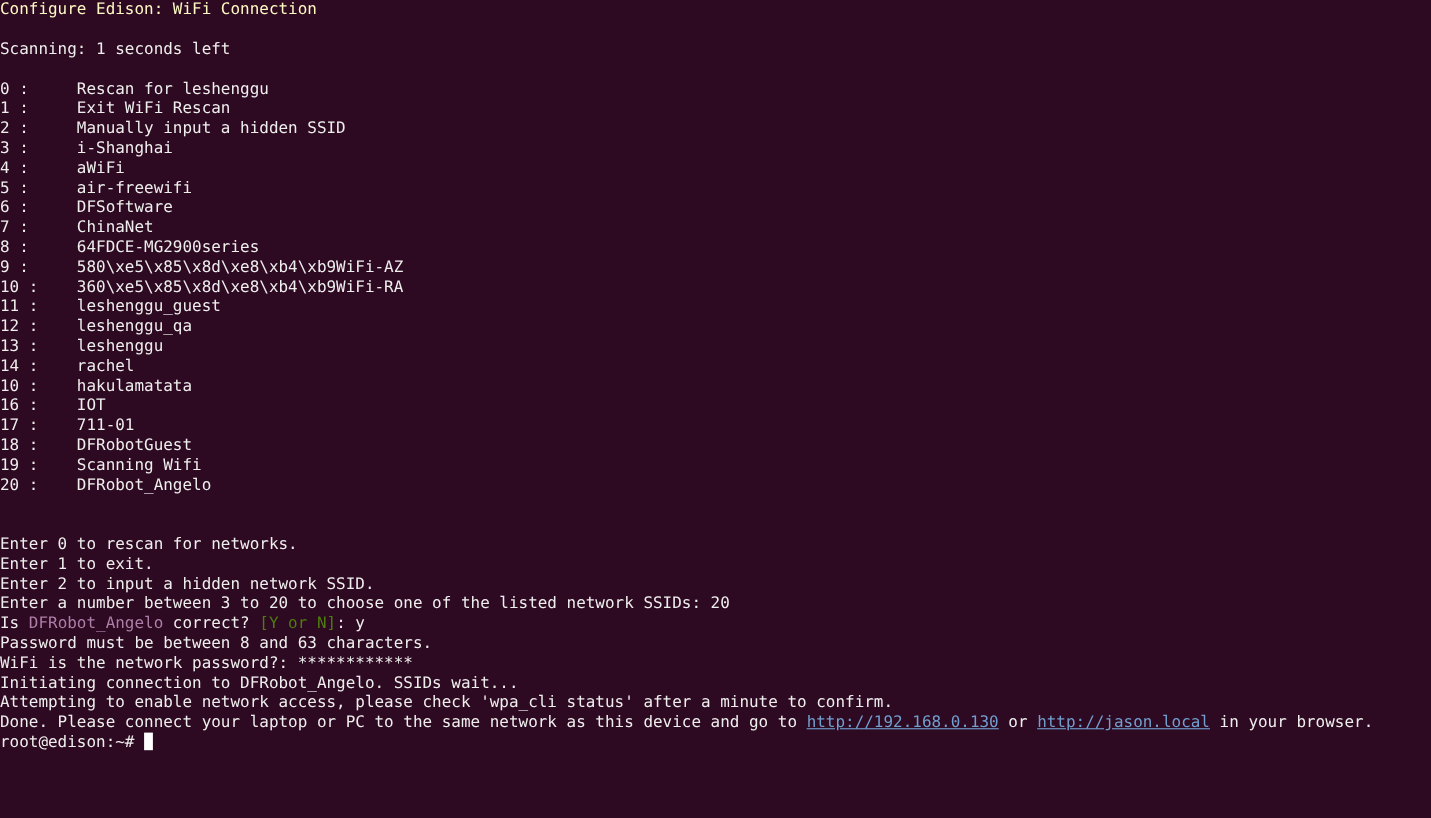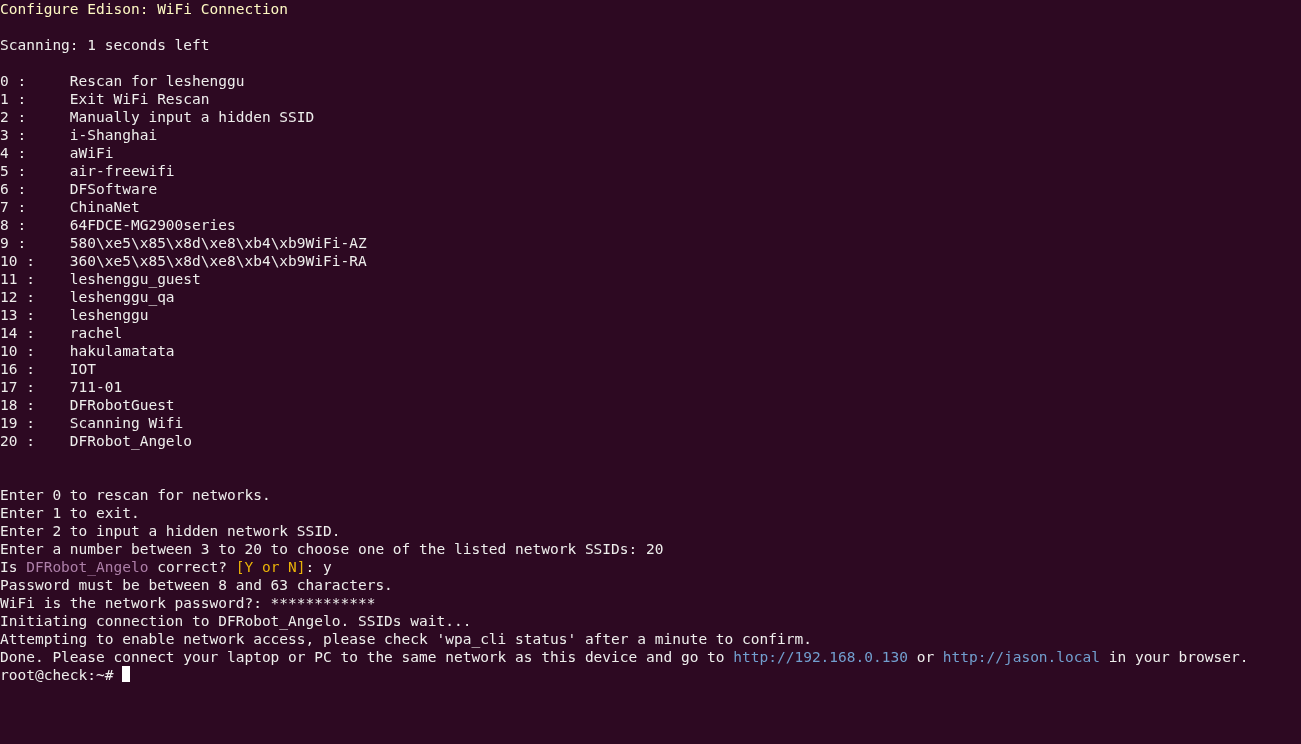"[Y or N]" .yellow { color: #eab308 -> #4d7c0f }
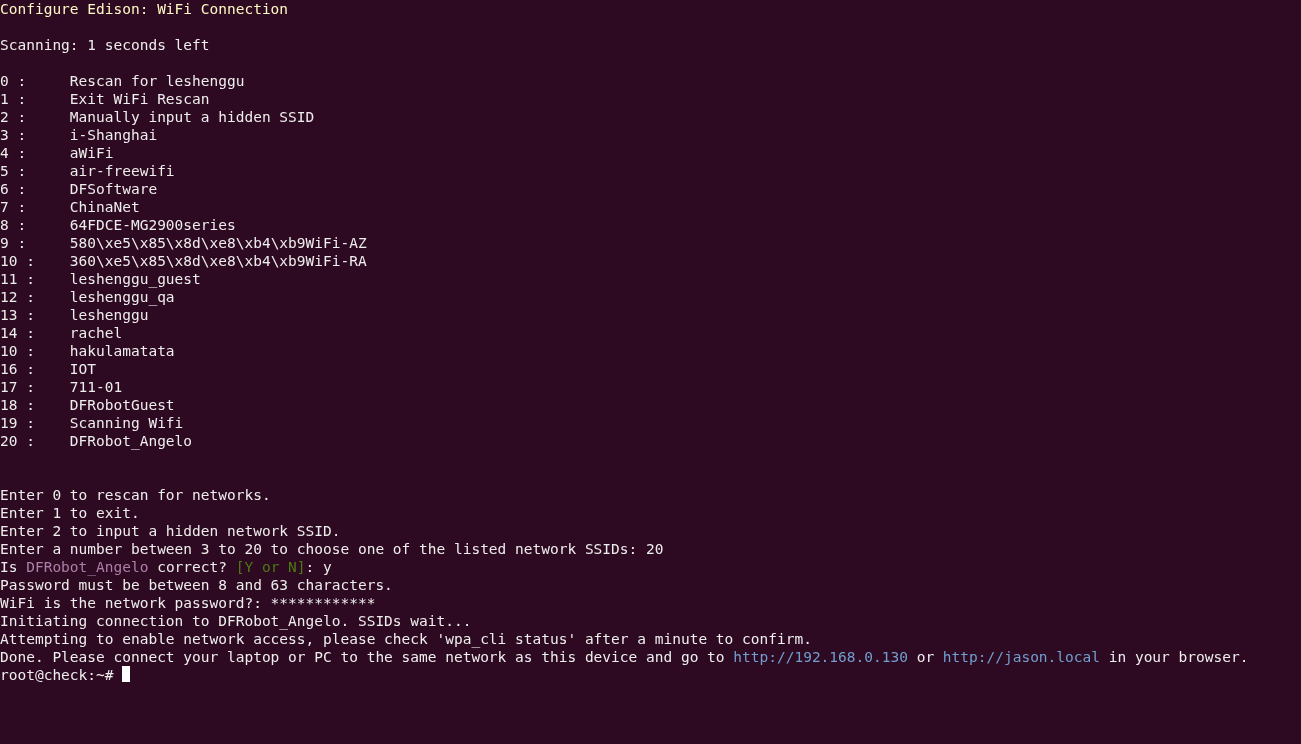"http://192.168.0.130" .link { text-decoration: none -> underline }
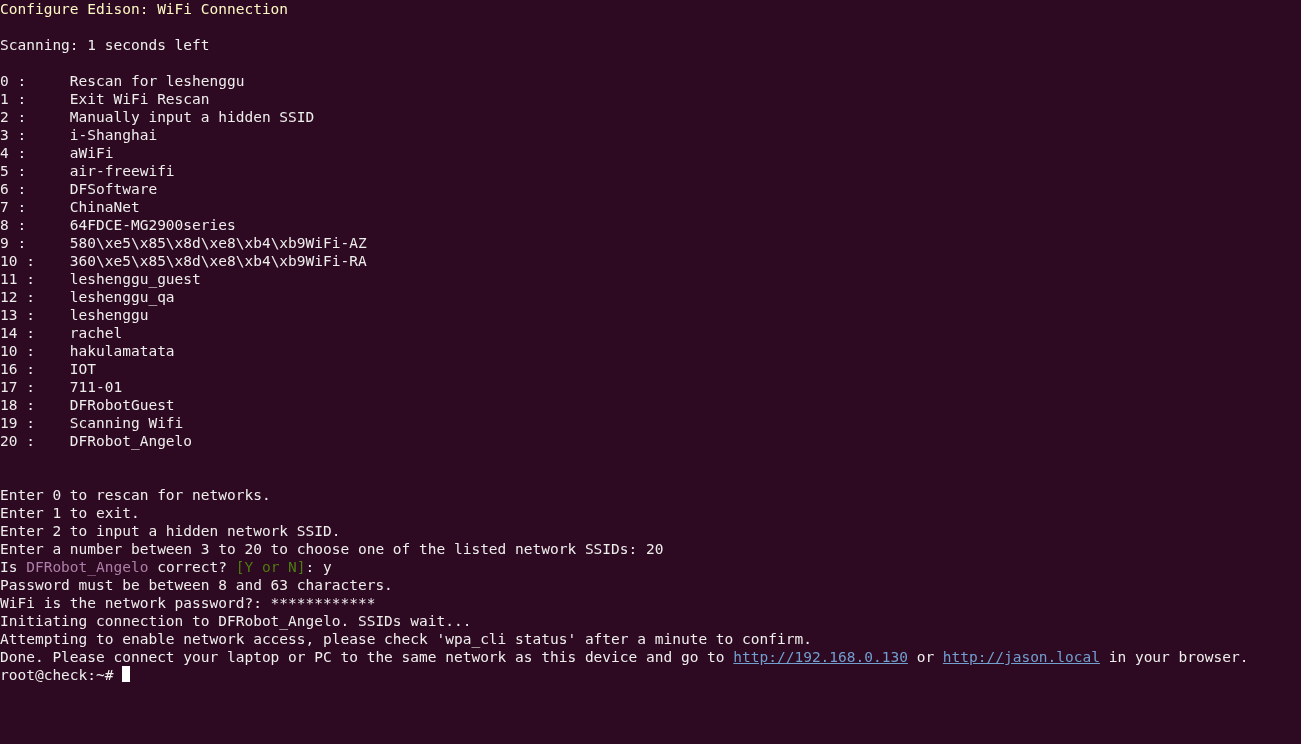"root@check:~#" span { text: root@check -> root@edison }
